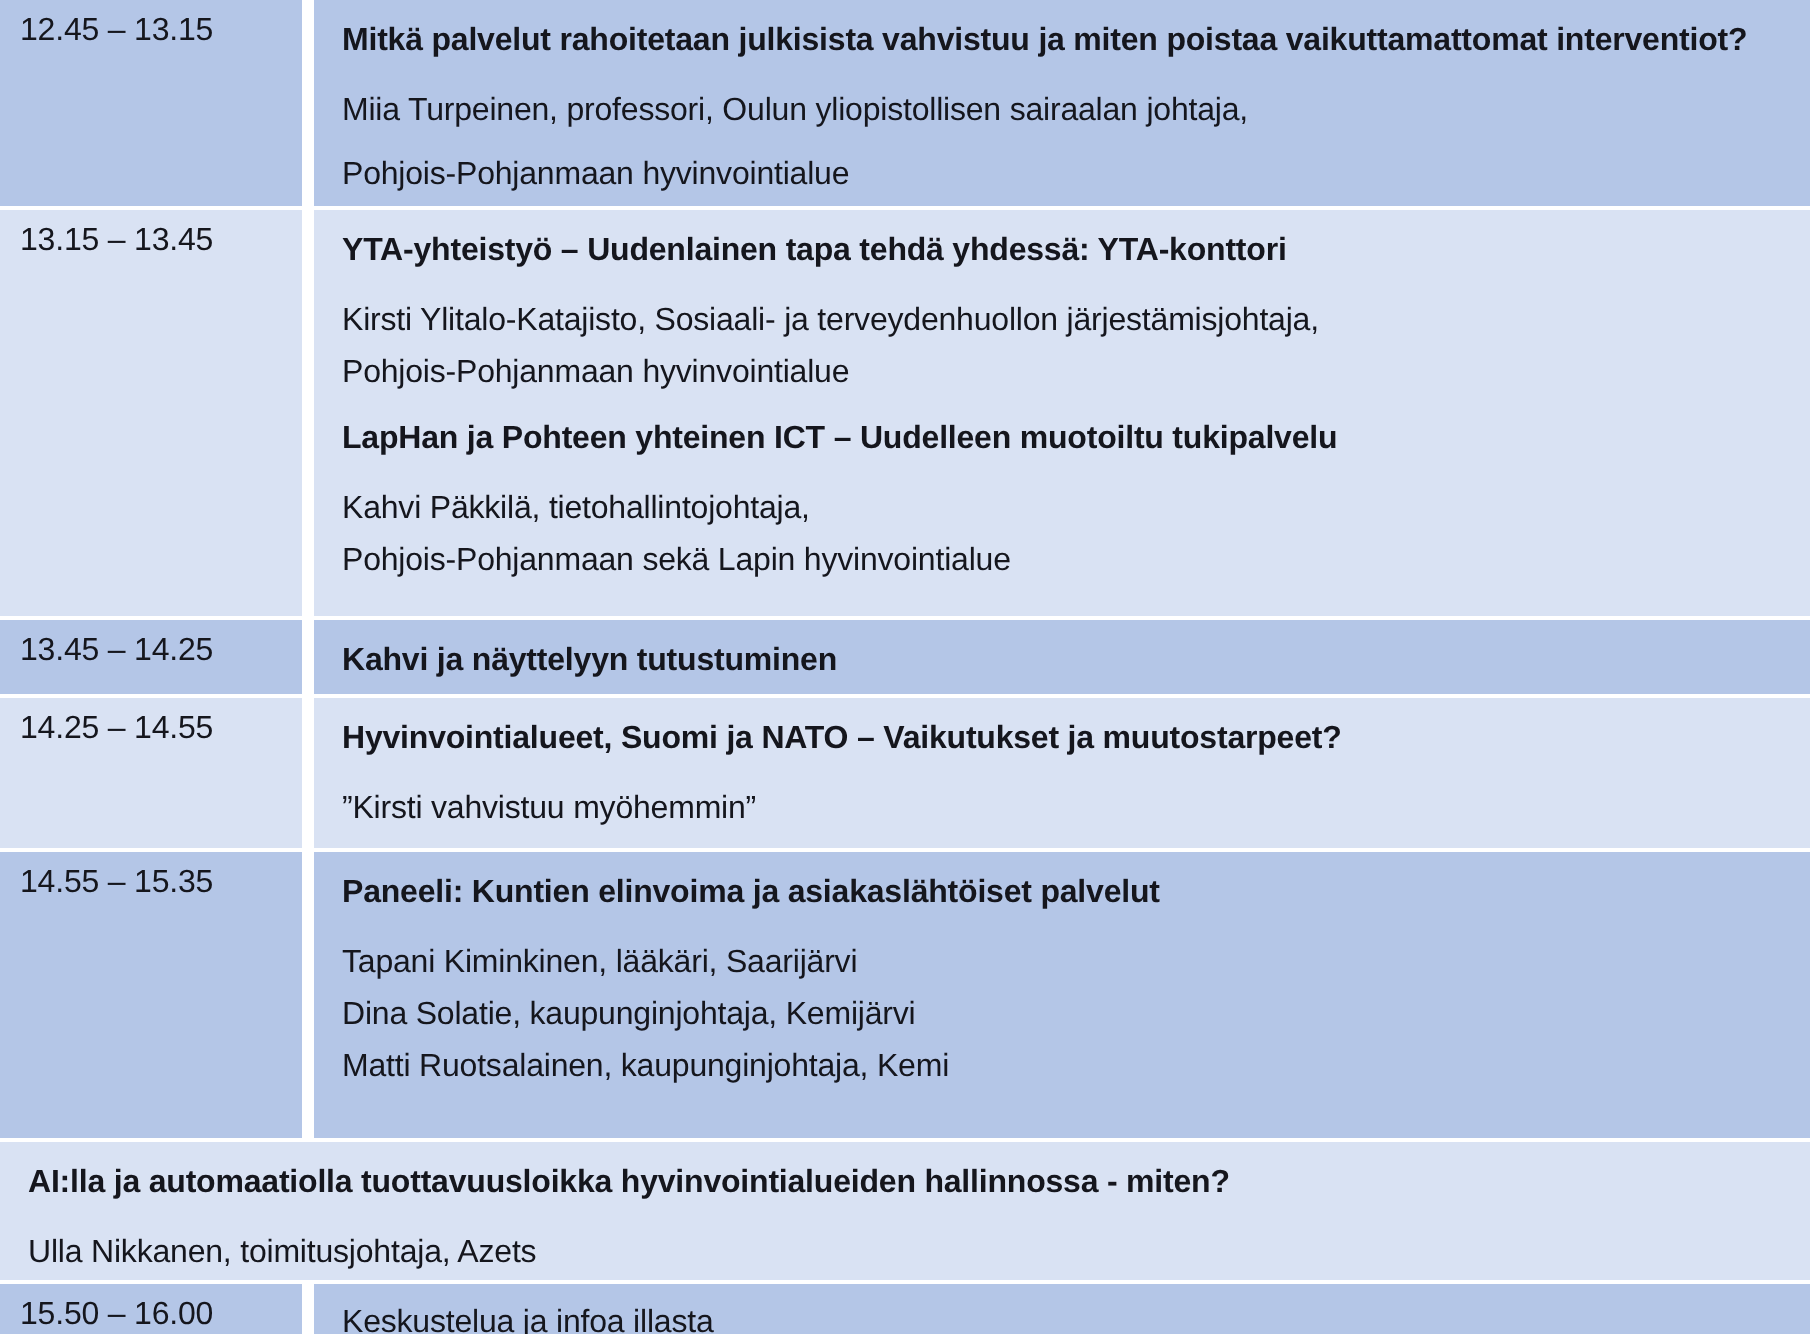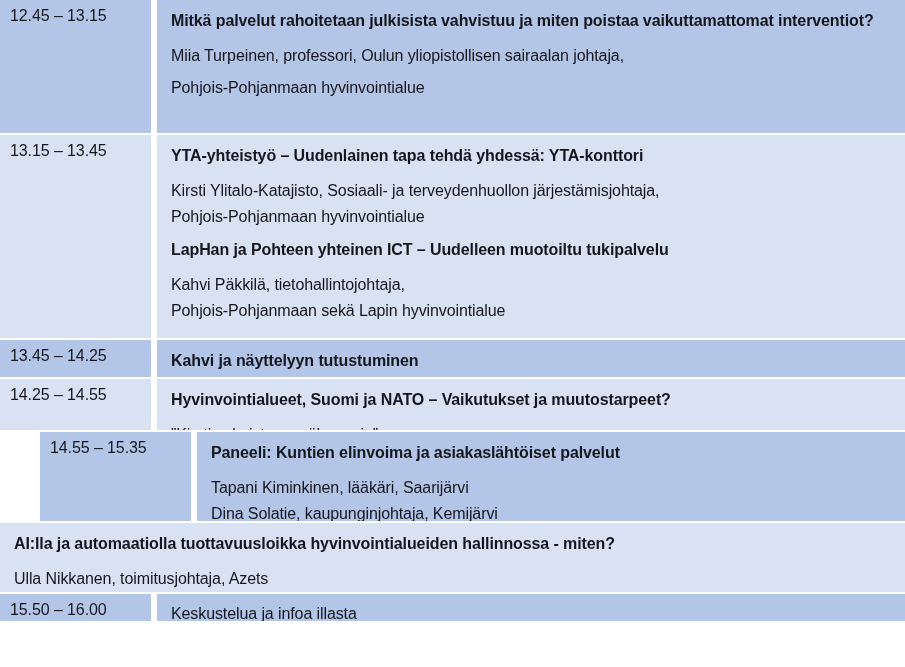"12.45 – 13.15" div.row { height: 133px -> 103px }
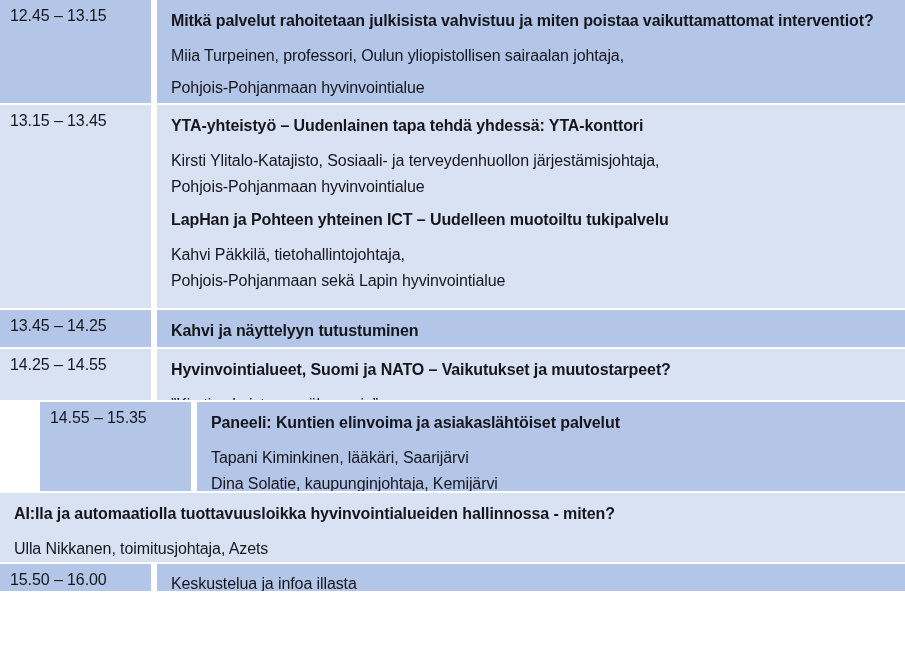"14.25 – 14.55" div.row { height: 51px -> 75px }
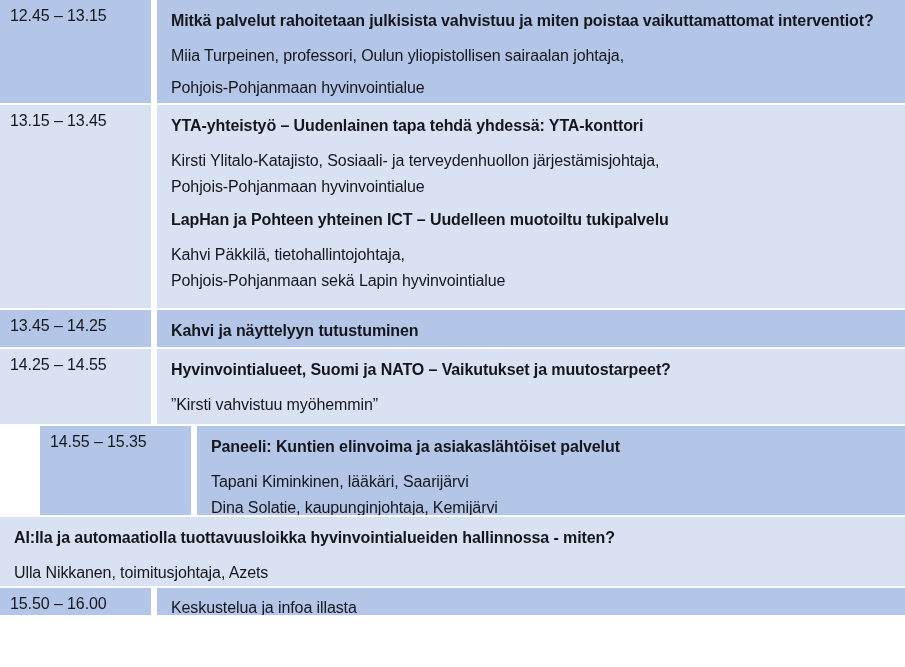"14.55 – 15.35" div.row { height: 89px -> 143px; padding-left: 40px -> none }
